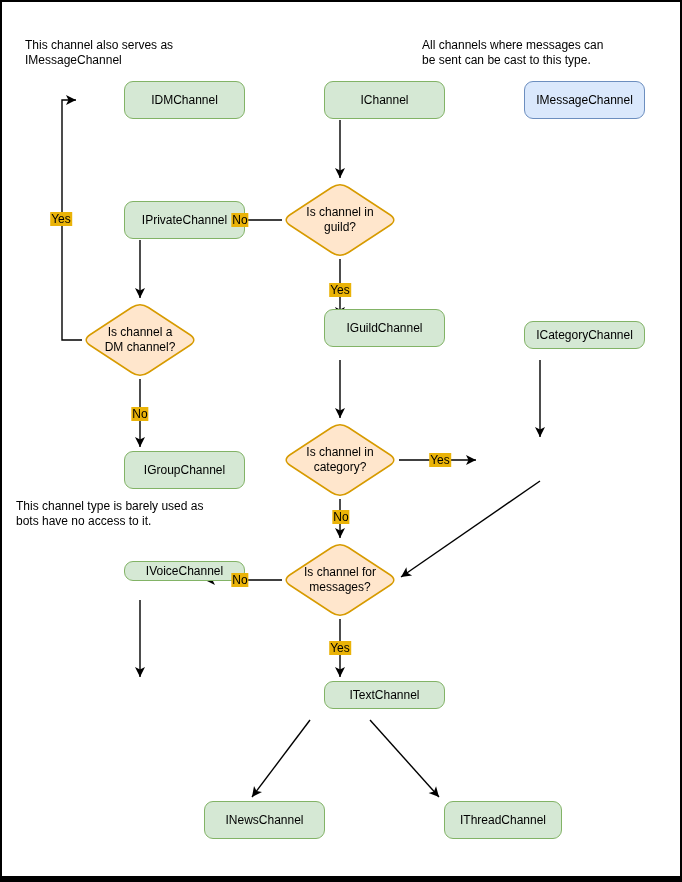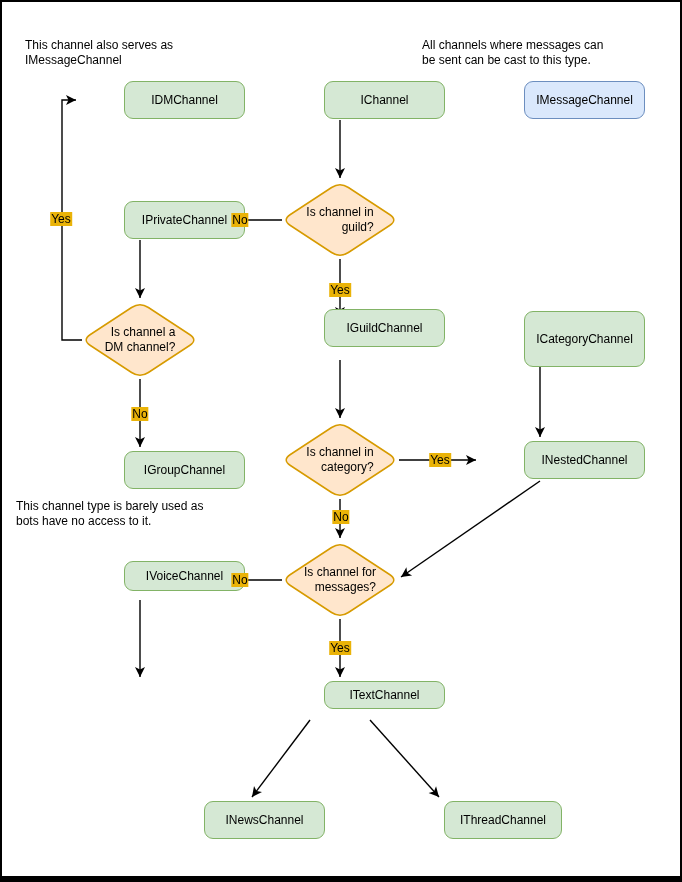"Is channel in" .dlabel { text-align: right -> center }
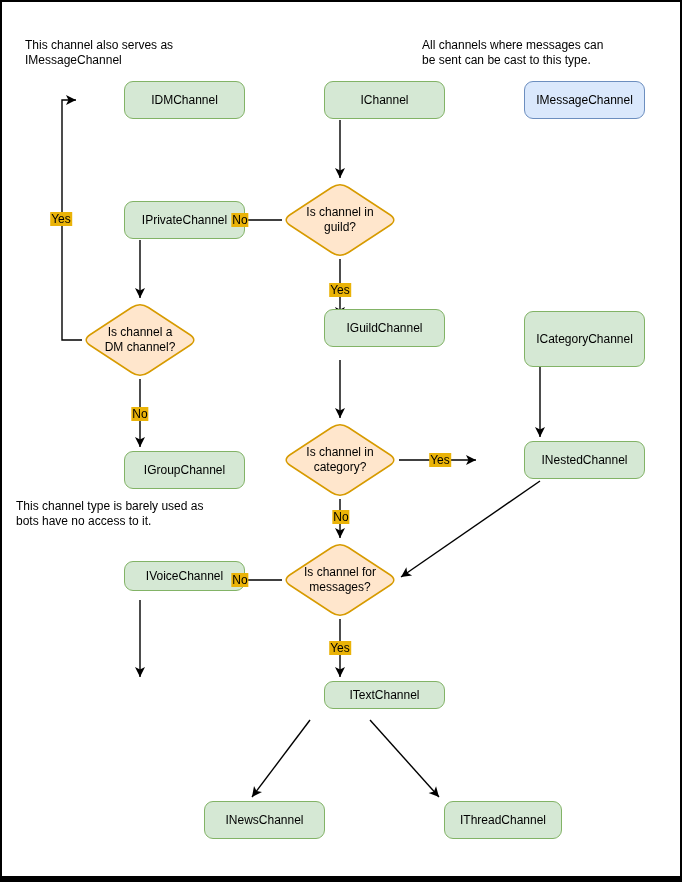"ICategoryChannel" div.node { height: 56px -> 28px; top: 311px -> 321px }
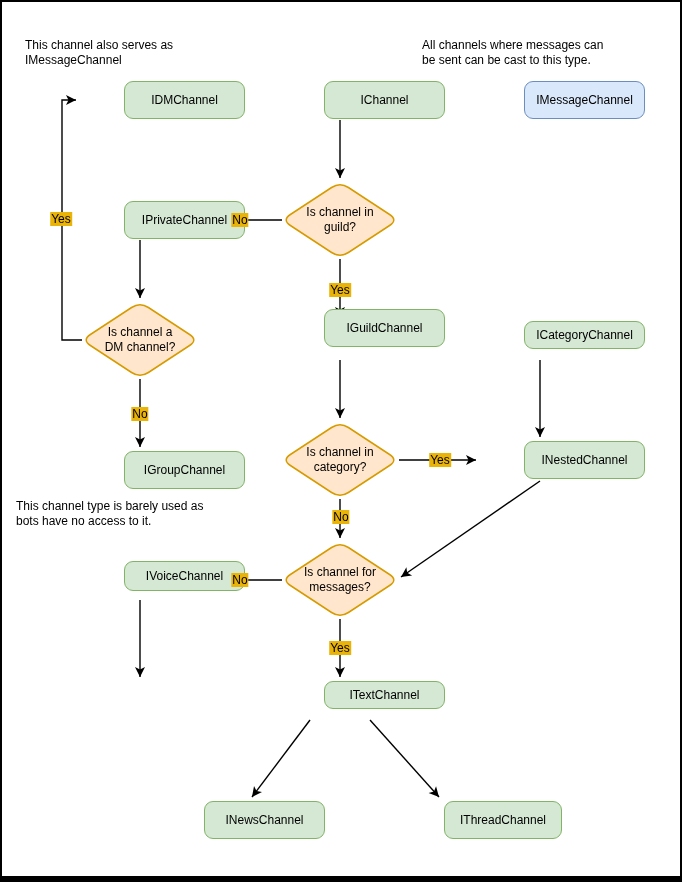"INestedChannel" div.node { html: <div> <span>INestedChannel</span> </div> -> none }
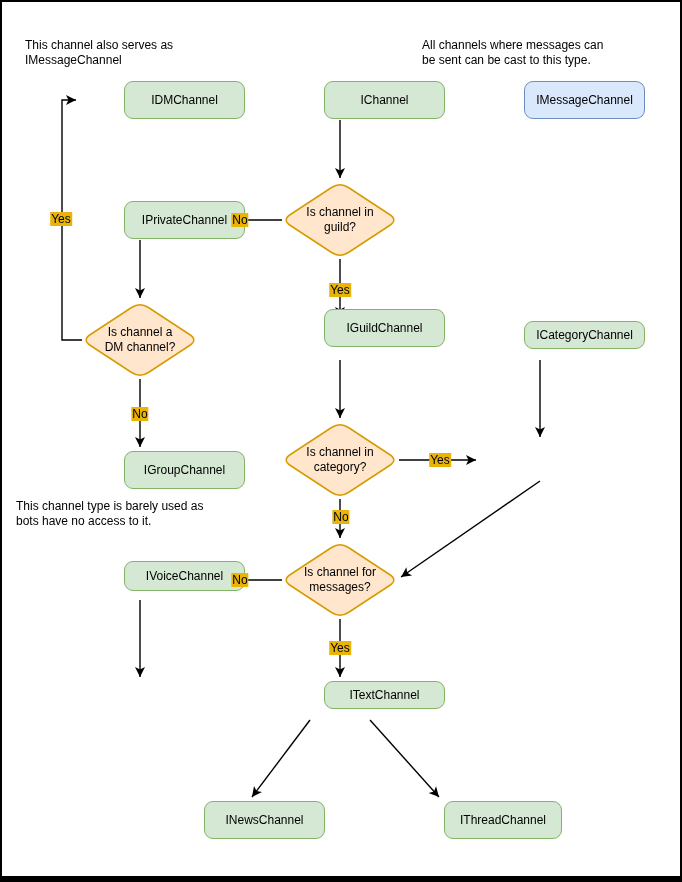"IVoiceChannel" div.node { height: 30px -> 20px }
